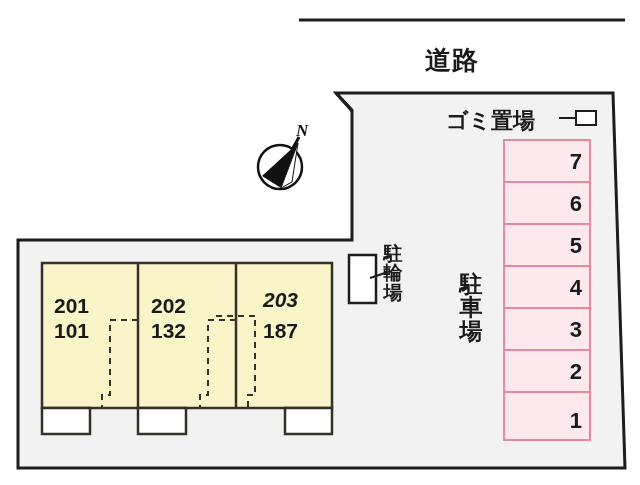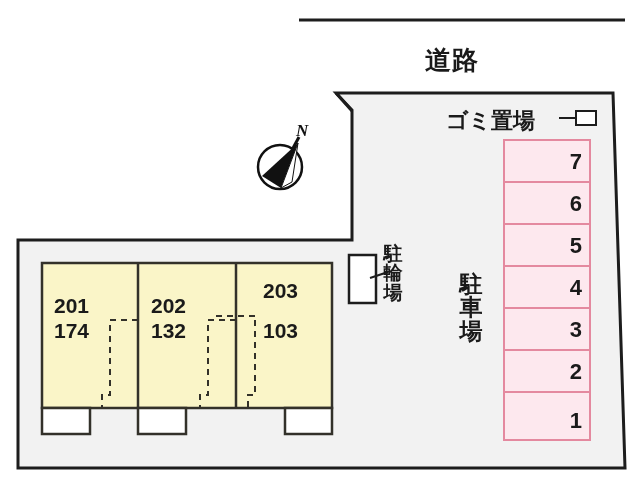"203" div.unit-num { font-style: none -> italic; top: 280px -> 289px }
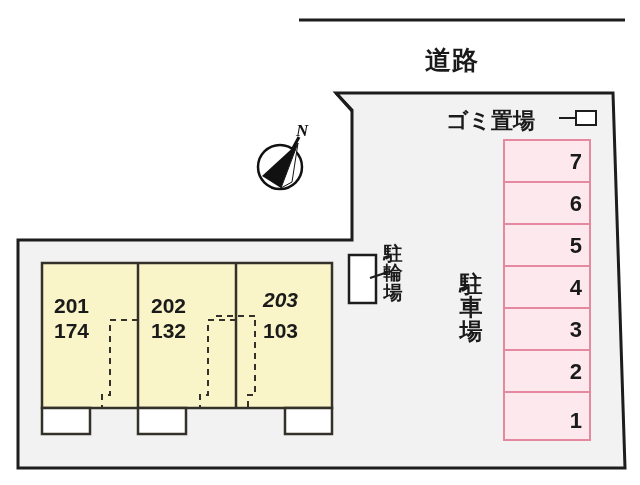"174" div.unit-num { text: 174 -> 101 }
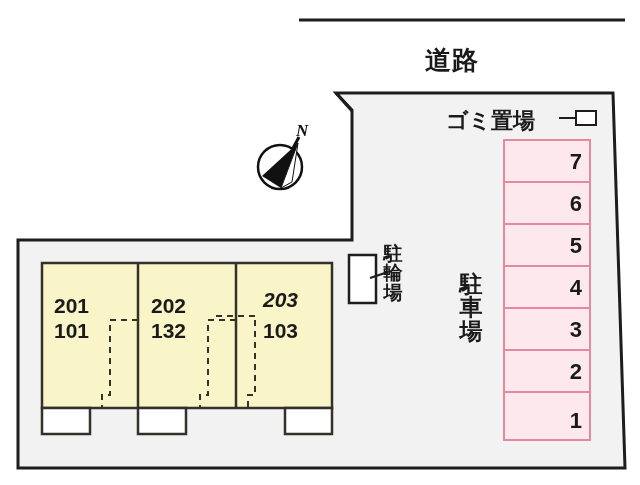"103" div.unit-num { text: 103 -> 187 }
